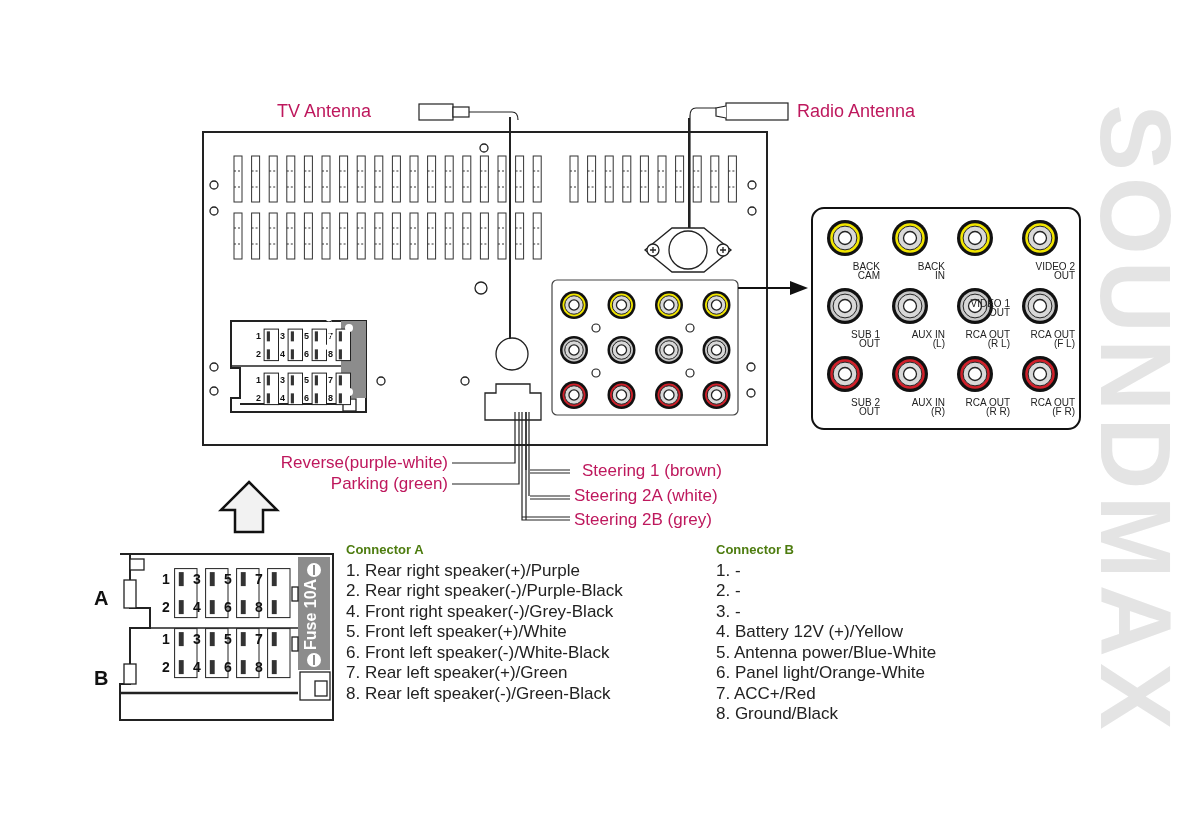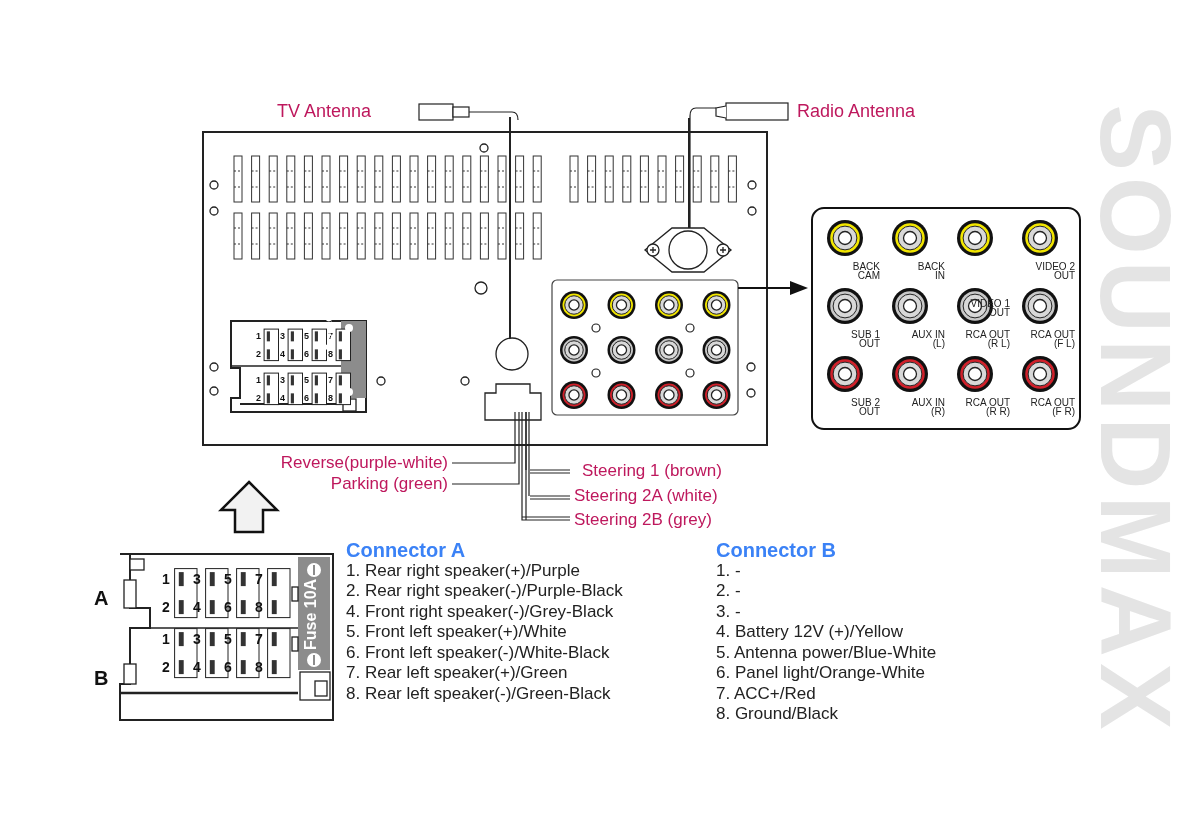"Connector A" .conn-title { color: #3b82f6 -> #4d7c0f; font-size: 20px -> 13px }
